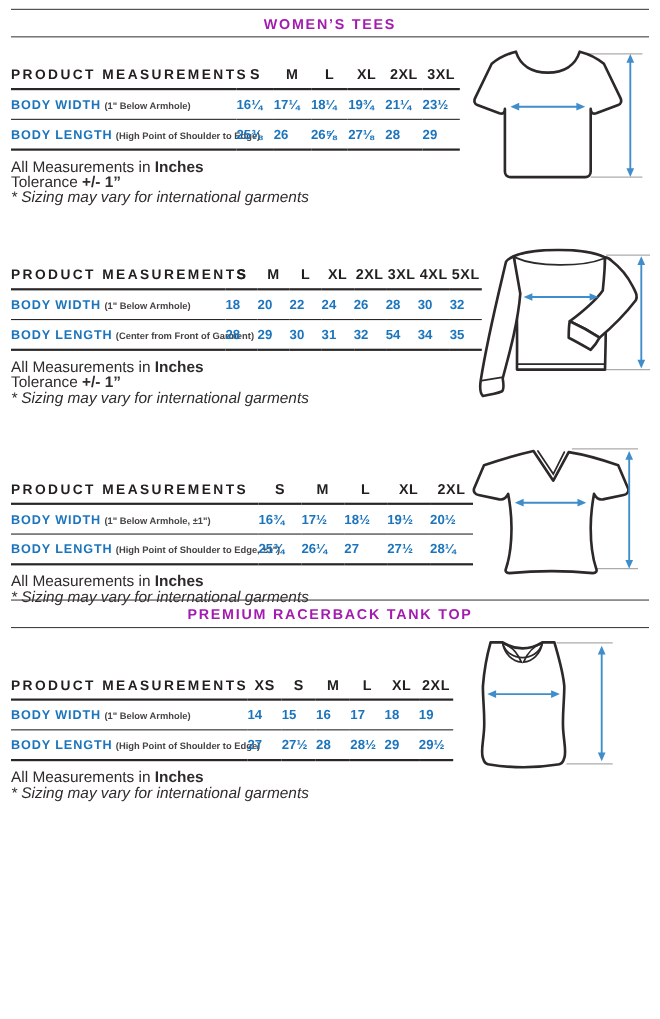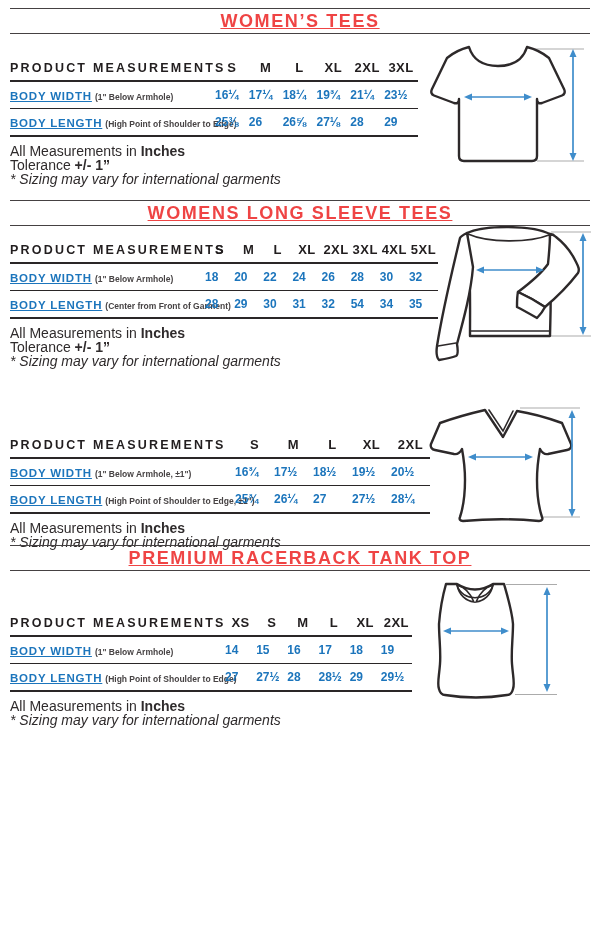"WOMEN’S TEES" .section-title { color: #ef4444 -> #a21caf; font-size: 18px -> 13px; text-decoration: underline -> none }
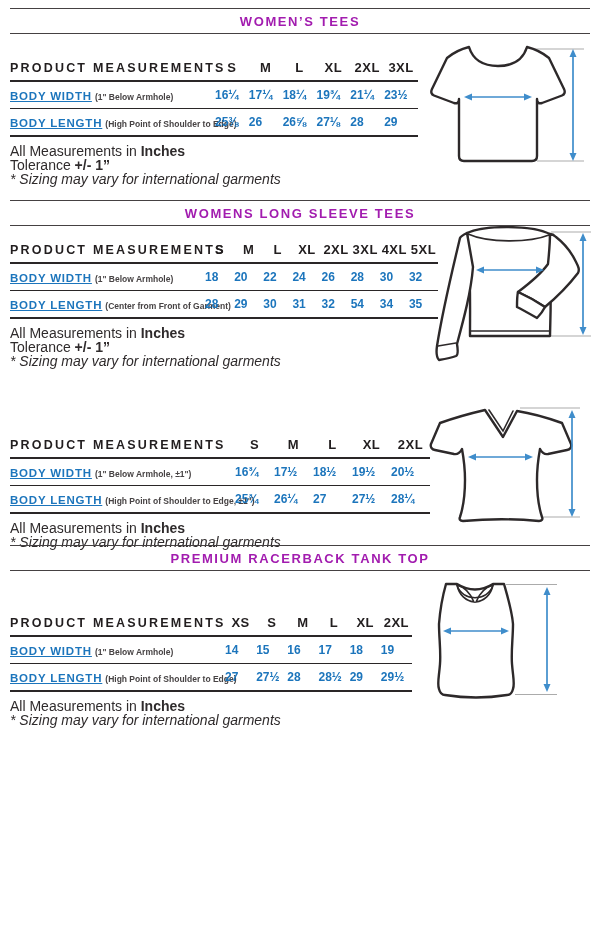"BODY WIDTH" .row-label { text-decoration: underline -> none }
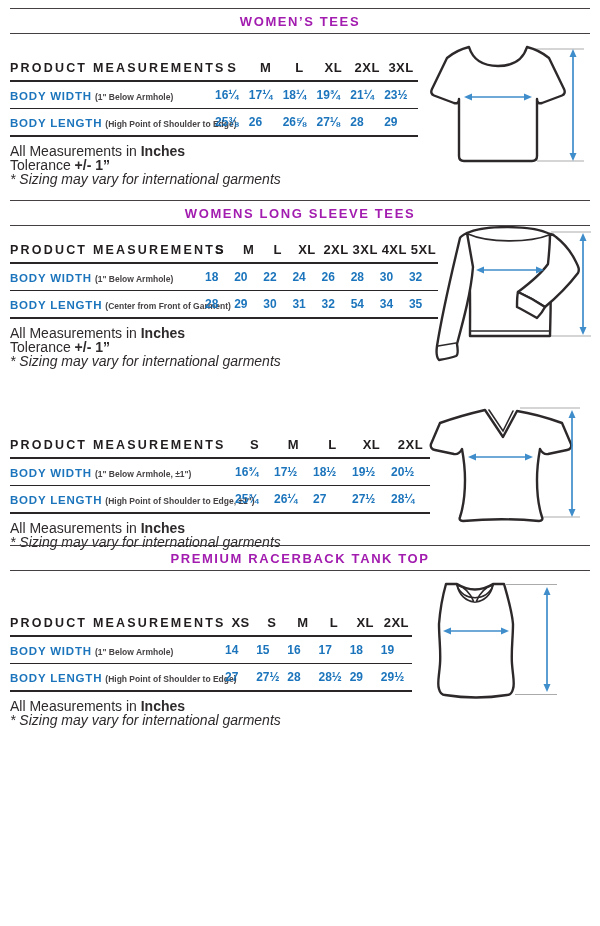"WOMENS LONG SLEEVE TEES" div.title-band { html: <div> <h2>WOMENS LONG SLEEVE TEES</h2> </div> -> none }
